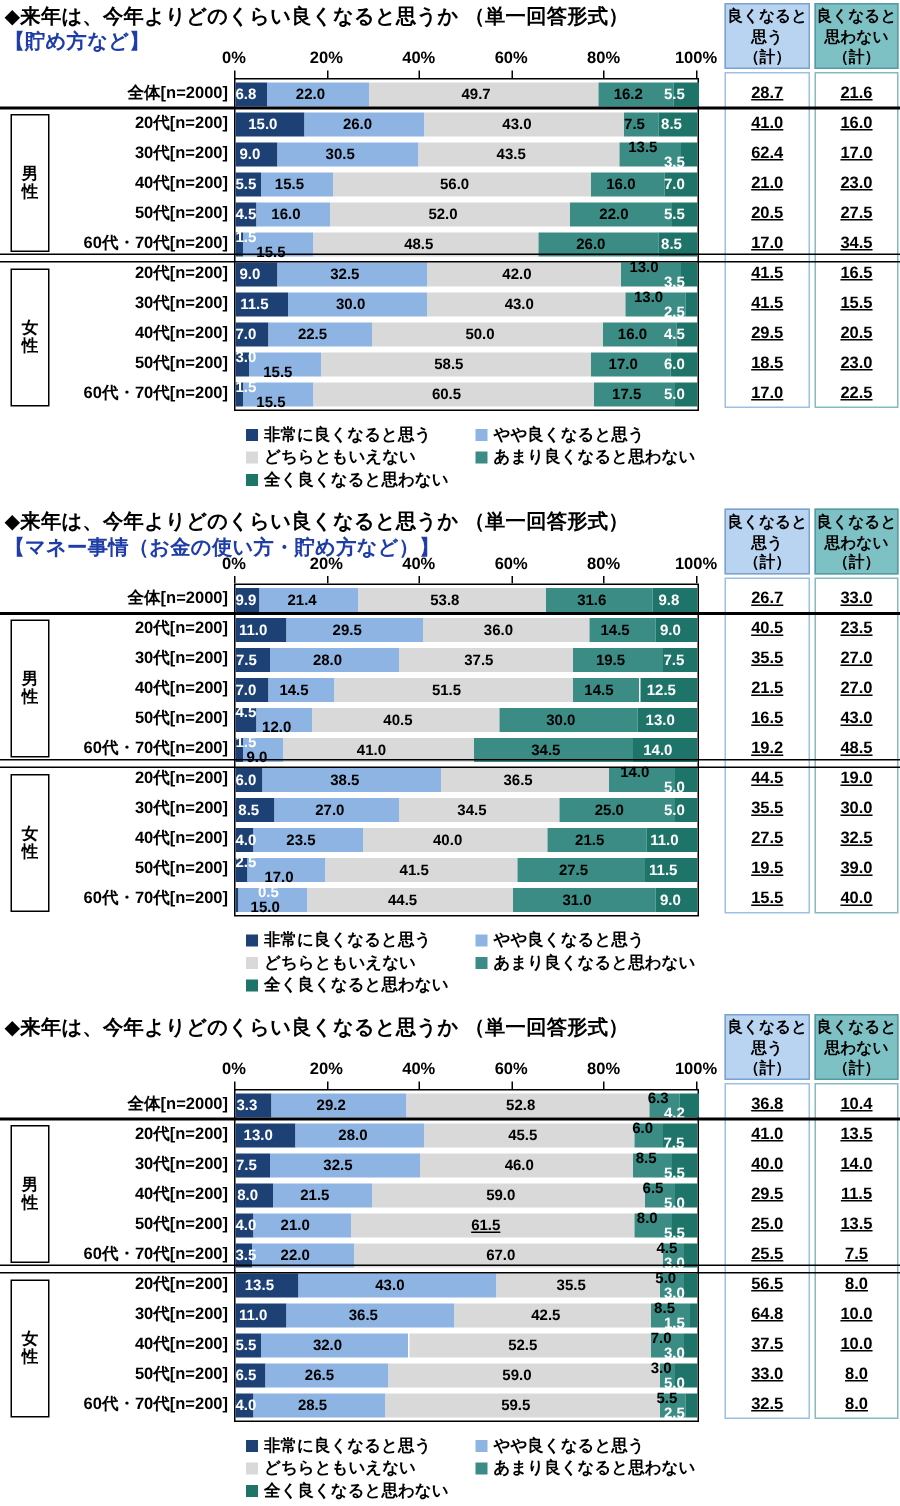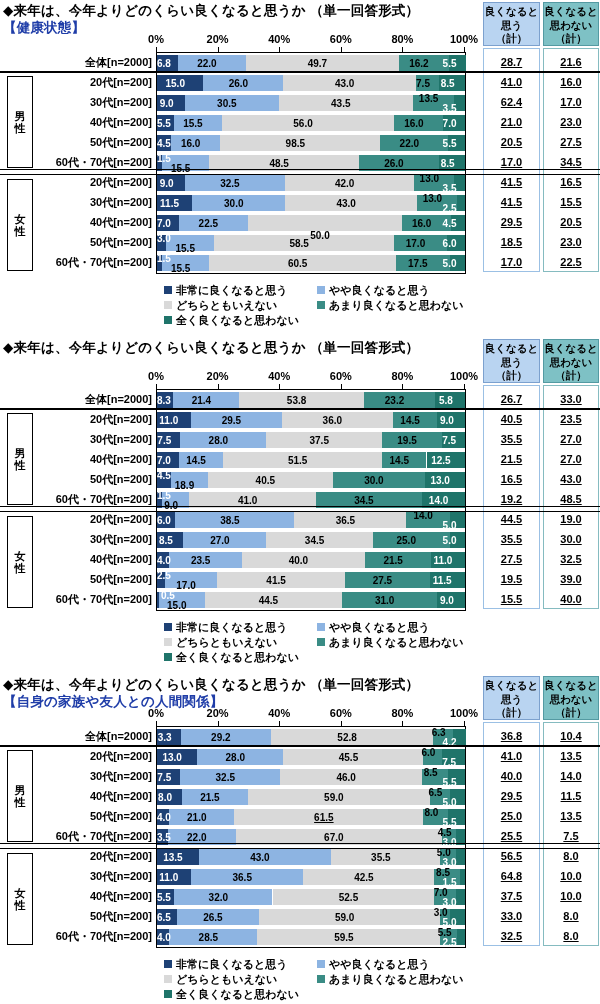"【健康状態】" div.cattitle { text: 健康状態 -> 貯め方など }
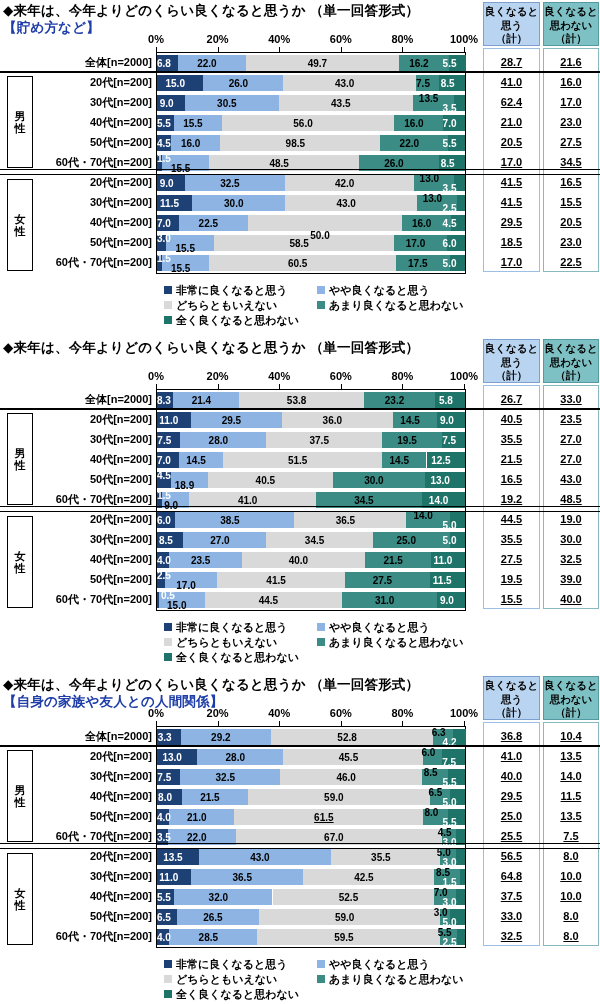"98.5" div.seglabel { text: 98.5 -> 52.0 }
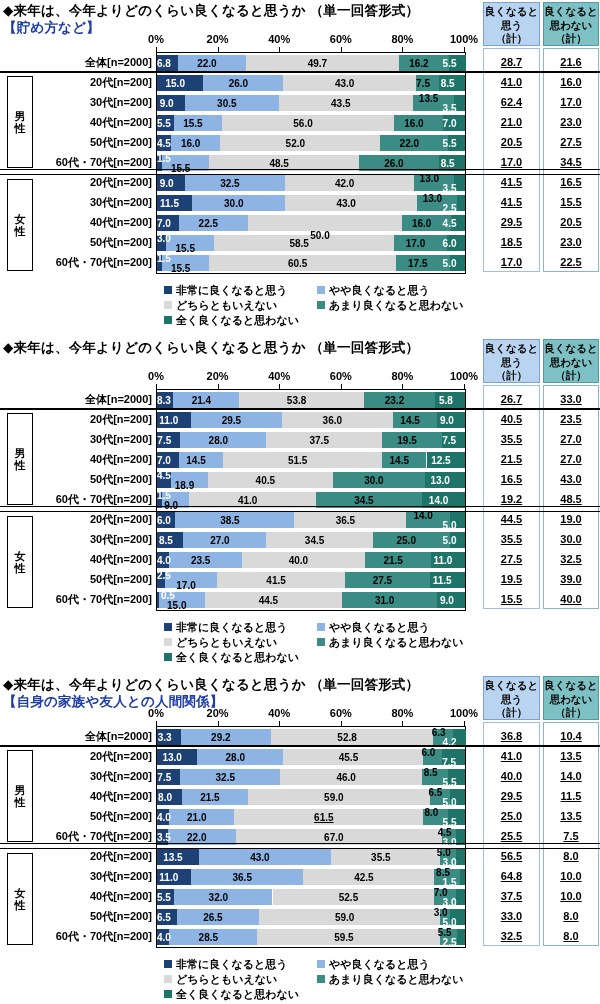"50.0" div.seglabel { top: 176px -> 164px }
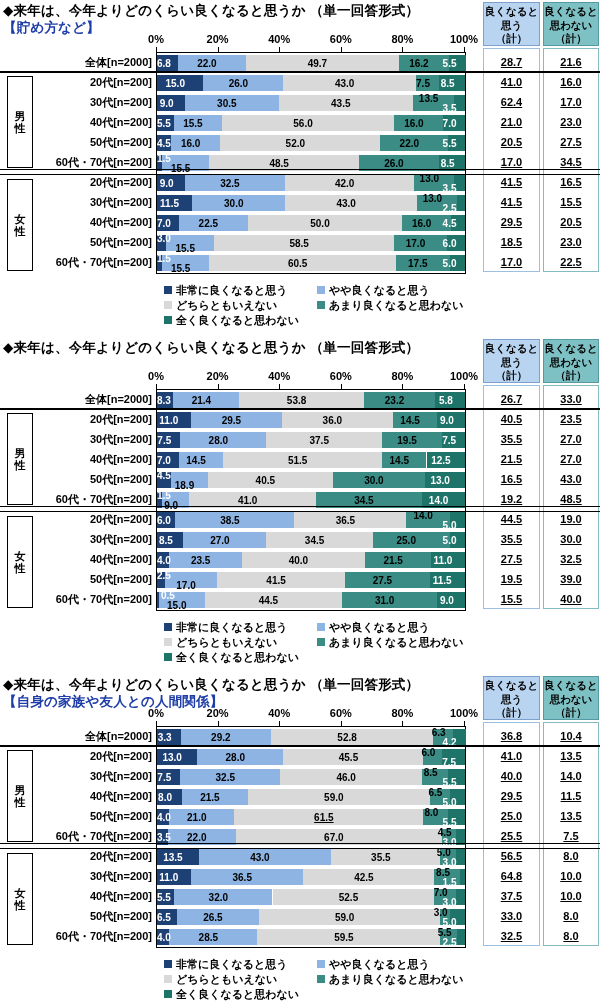"【マネー事情（お金の使い方・貯め方など）】" div.cattitle { html: none -> <div>【マネー事情（お金の使い方・貯め方など）】</div> }
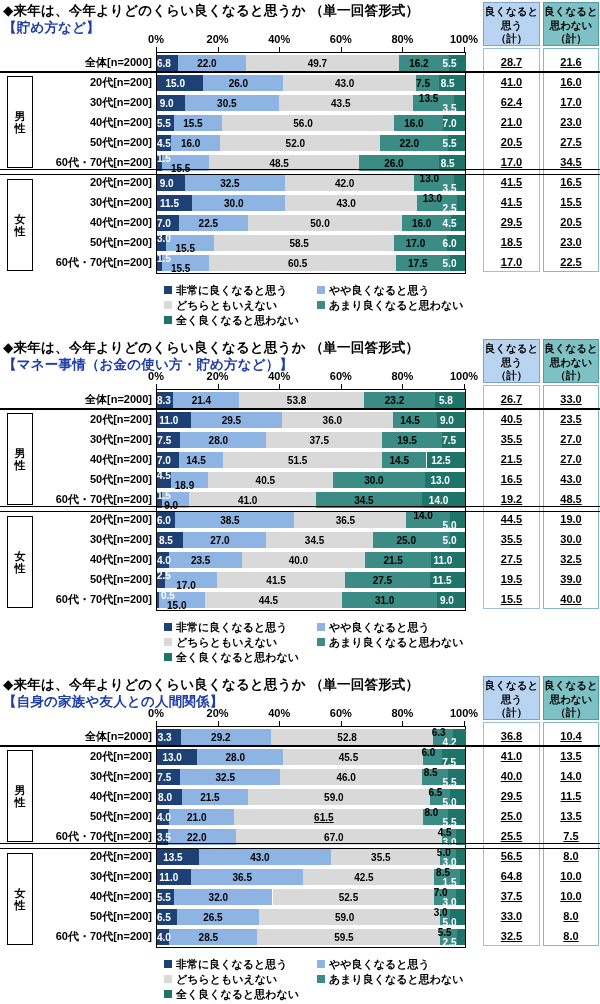"8.3" div.seglabel { text: 8.3 -> 9.9 }
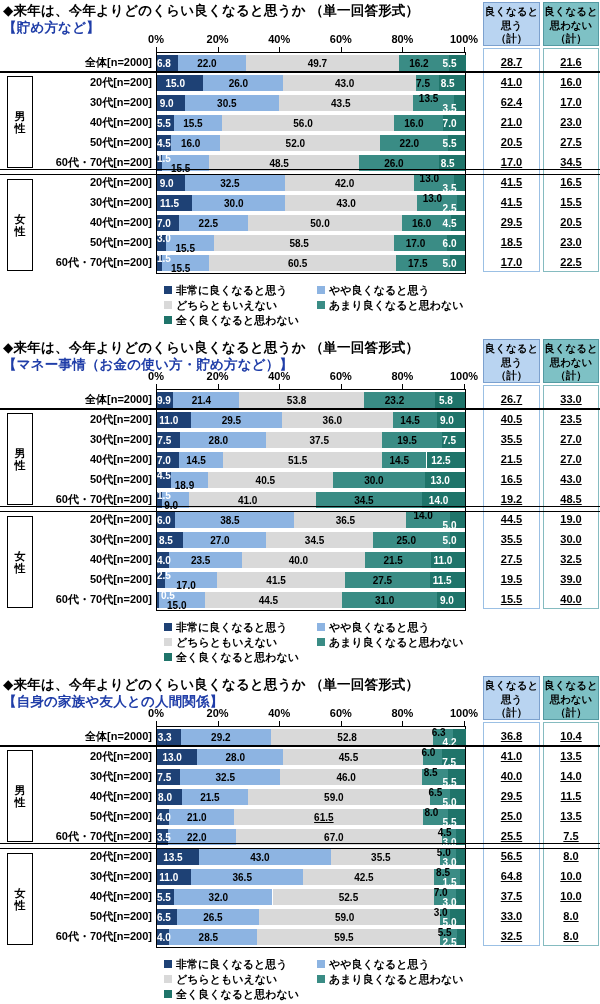"23.2" div.seglabel { text: 23.2 -> 31.6 }
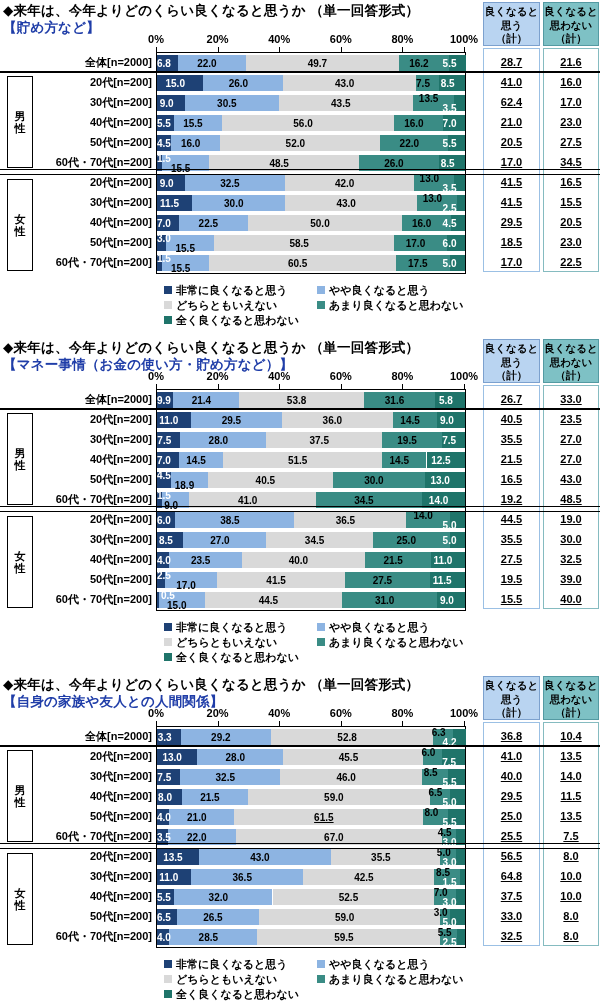"5.8" div.seglabel { text: 5.8 -> 9.8 }
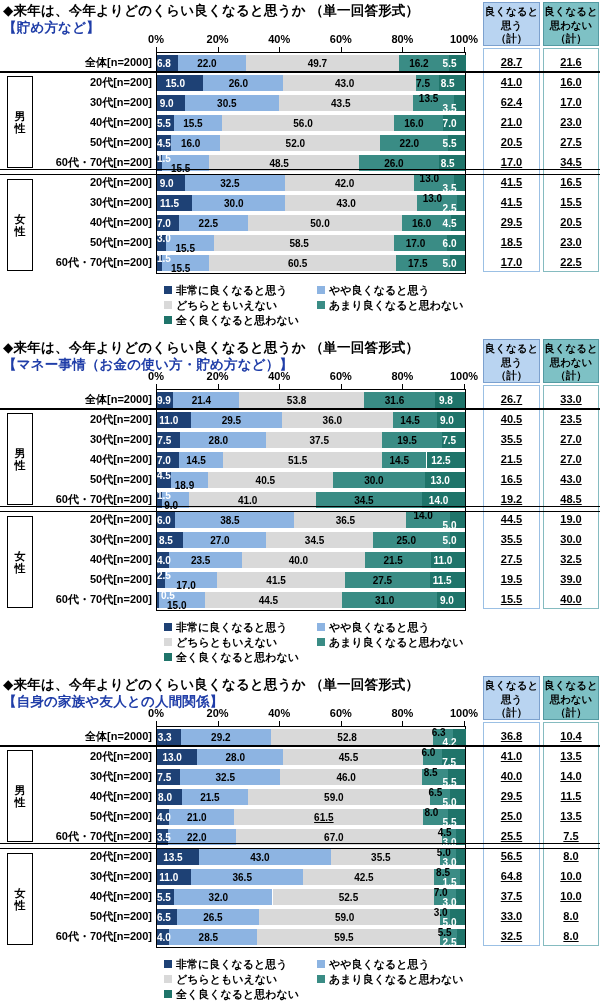"18.9" div.seglabel { text: 18.9 -> 12.0 }
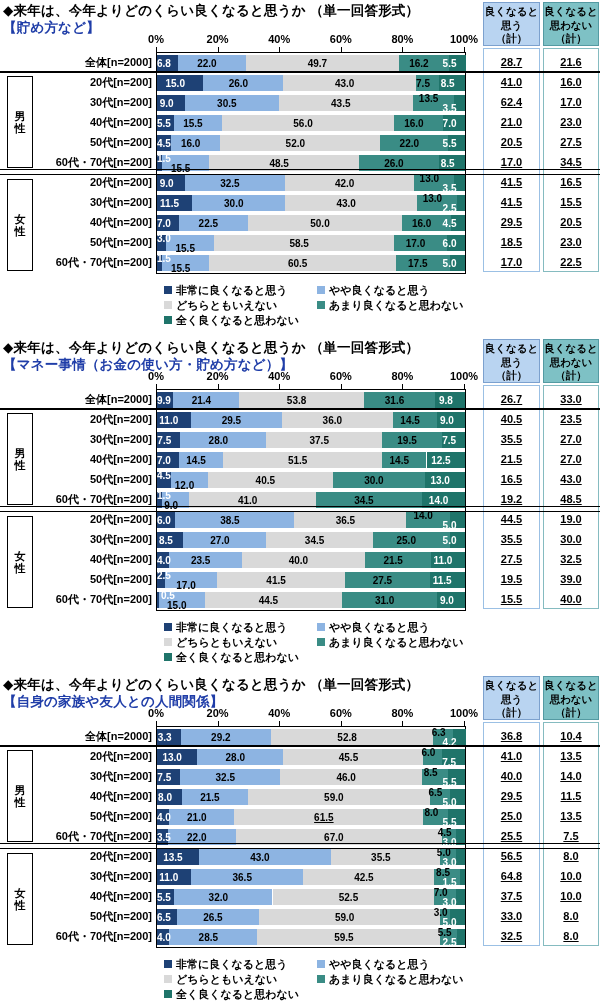"0.5" div.seglabel { left: 4px -> 15px }
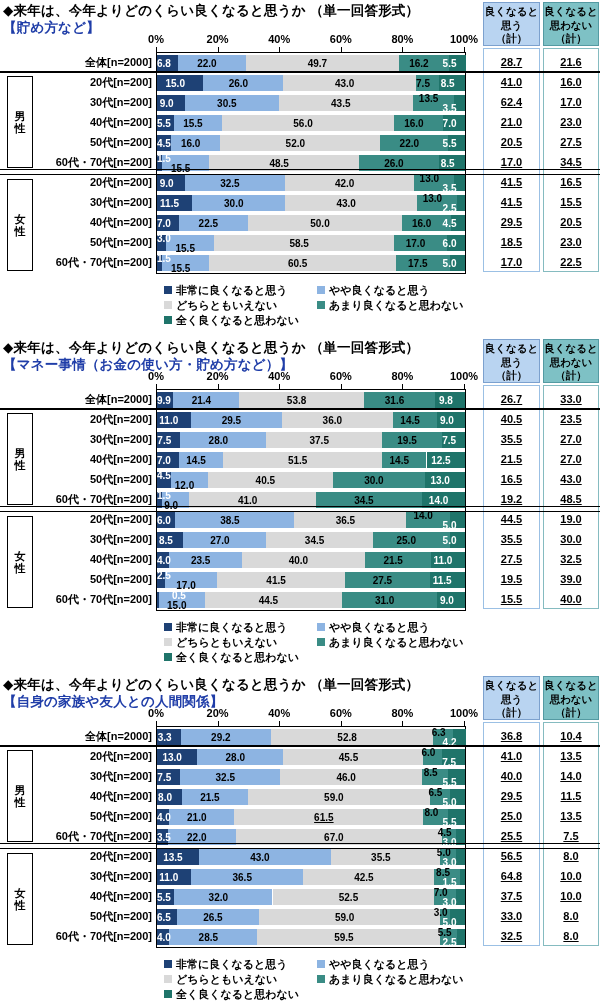"【自身の家族や友人との人間関係】" div.cattitle { html: <div>【自身の家族や友人との人間関係】</div> -> none }
